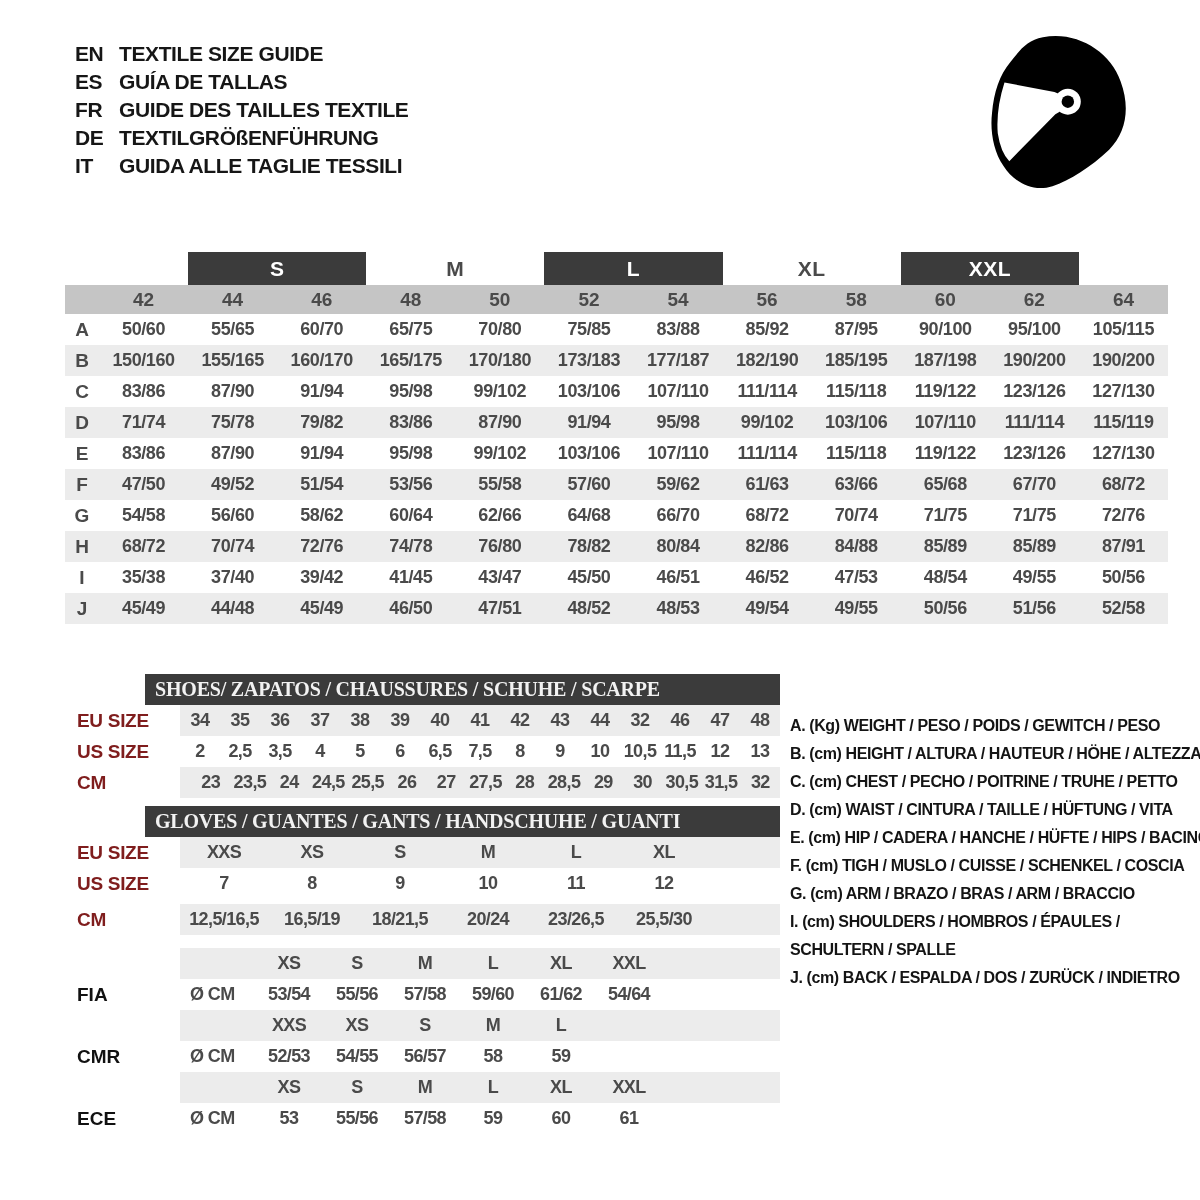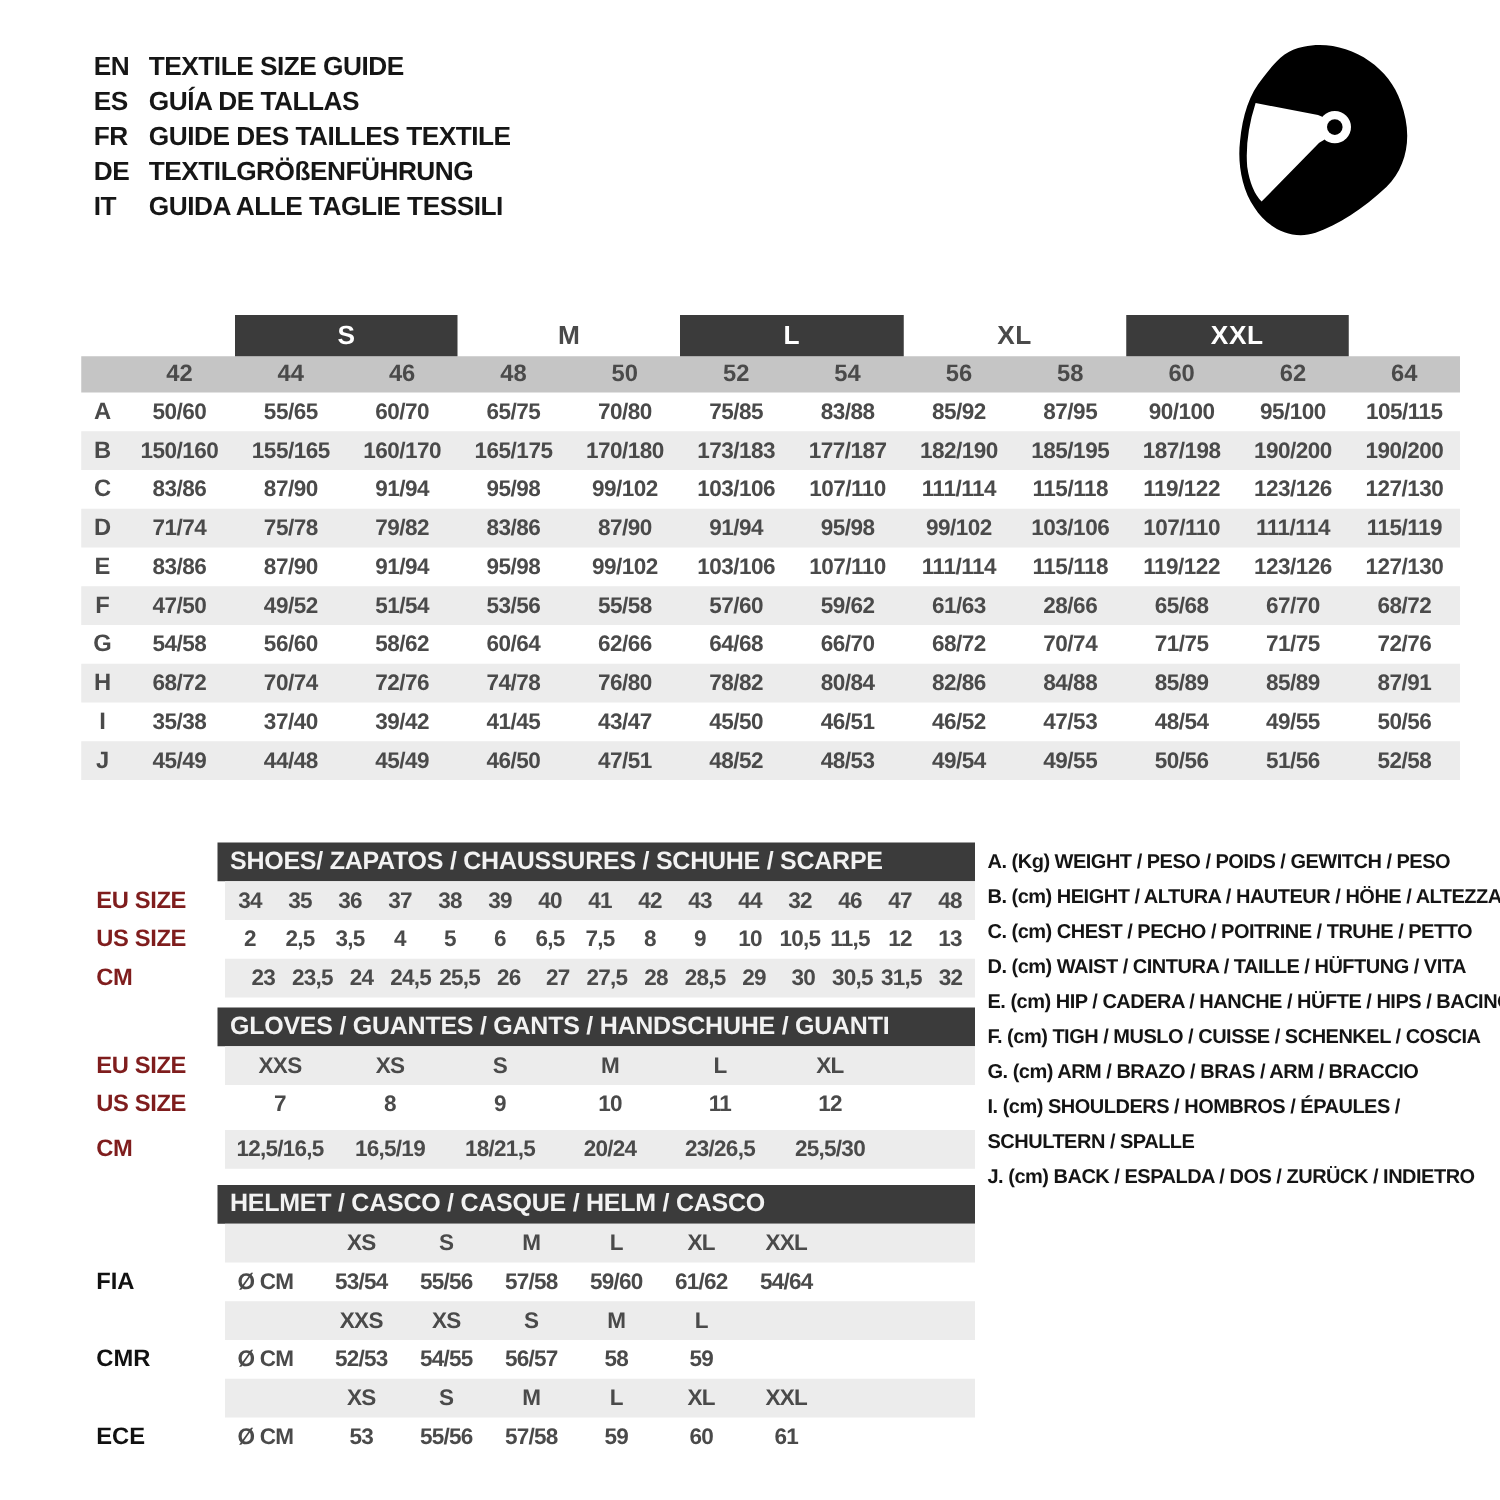"28/66" div.mval { text: 28/66 -> 63/66 }
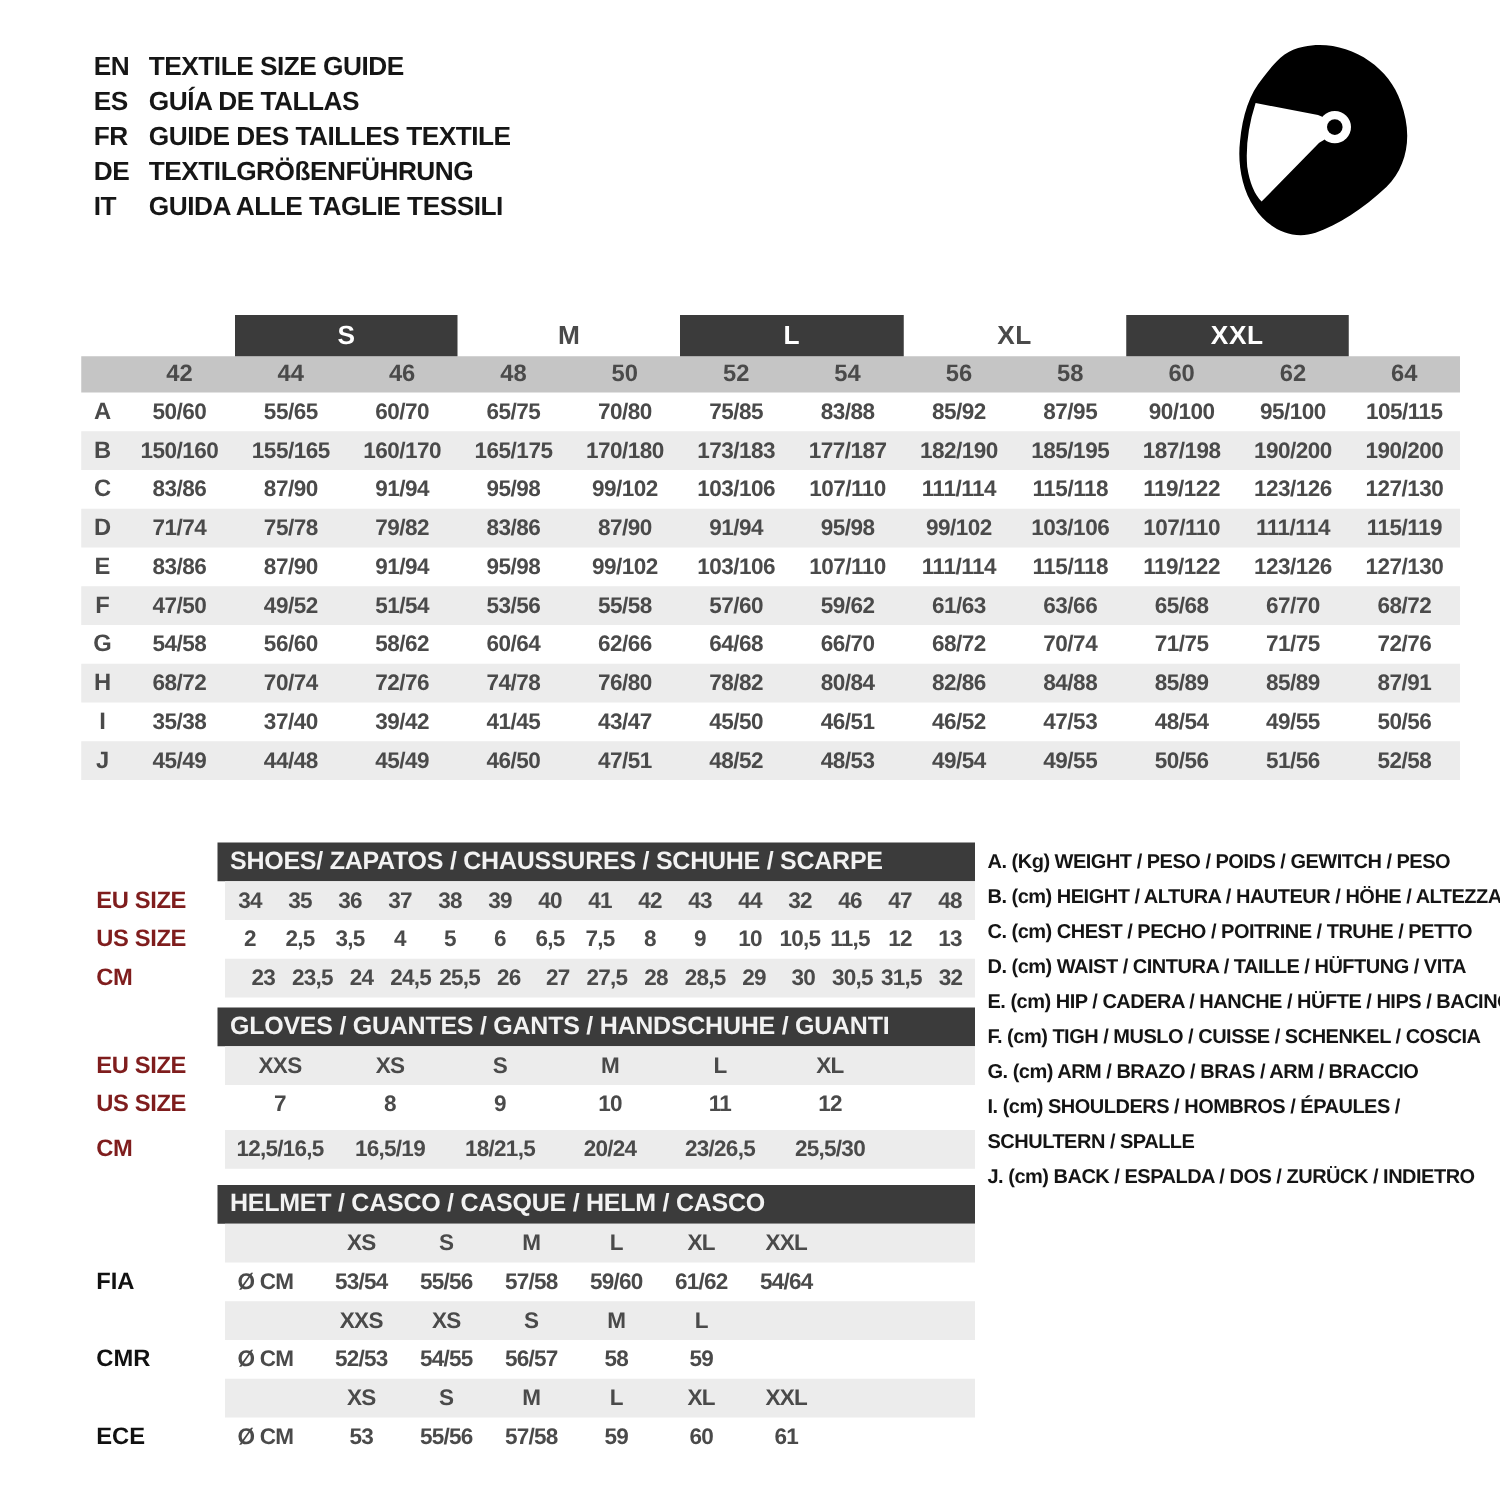"SHOES/ ZAPATOS / CHAUSSURES /" .titlebar { font-family: none -> Liberation Serif, serif; margin-left: 109px -> 80px }
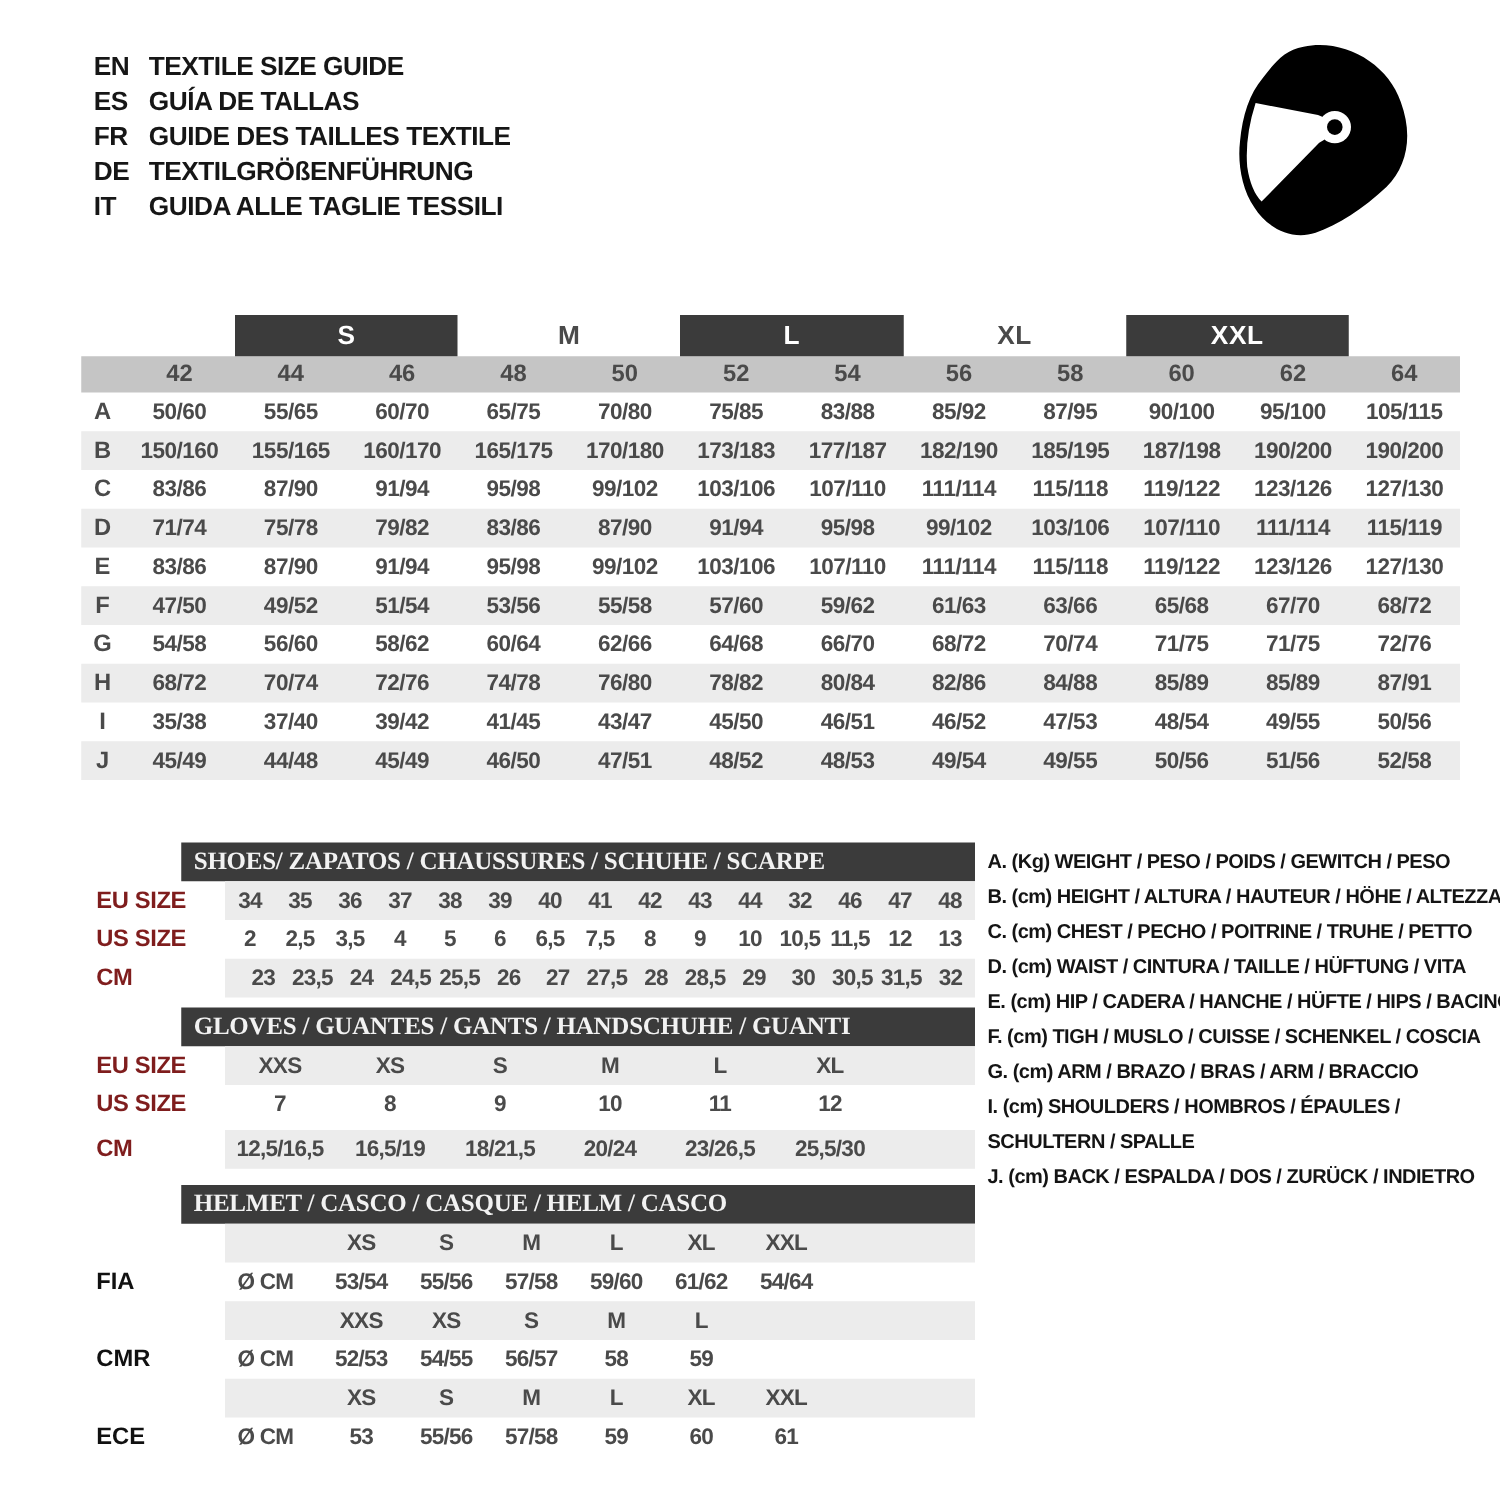"A. (Kg) WEIGHT / PESO" .legend { top: 676px -> 712px }
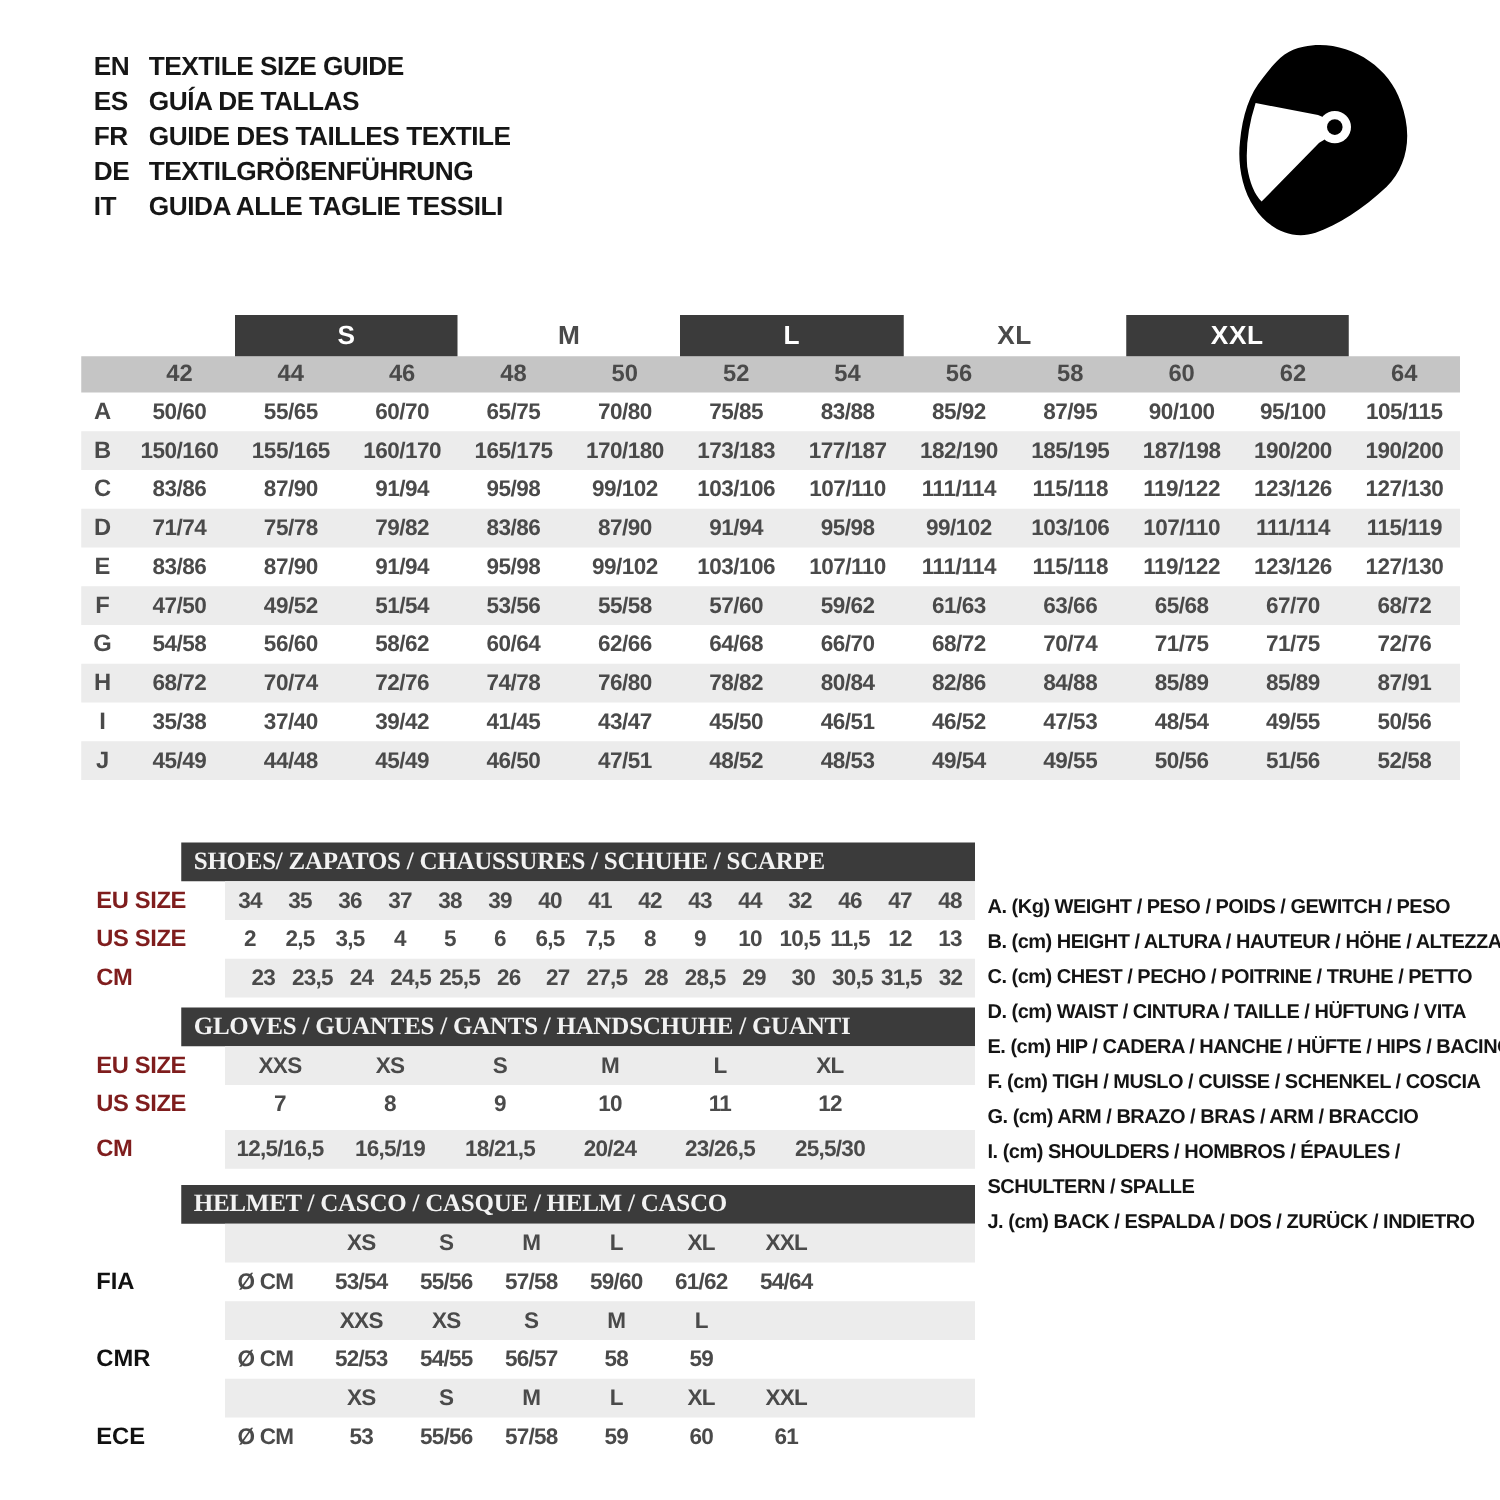"HELMET / CASCO / CASQUE" div.titlebar { html: <div>HELMET / CASCO / CASQUE / HELM / CASCO</div> -> none }
